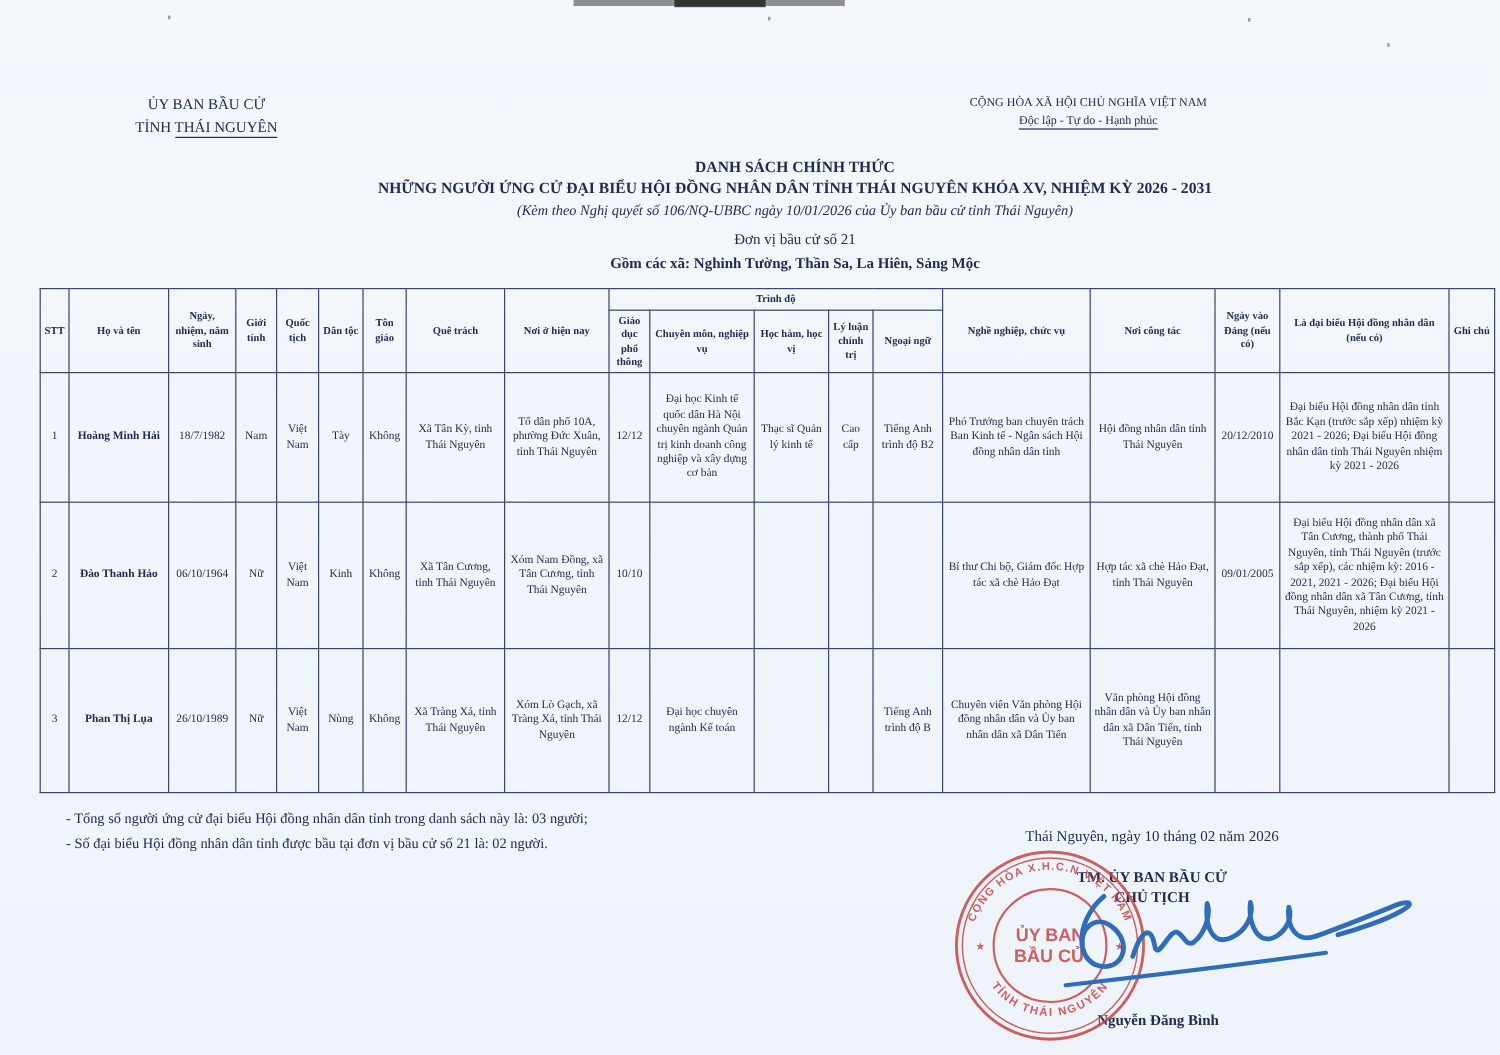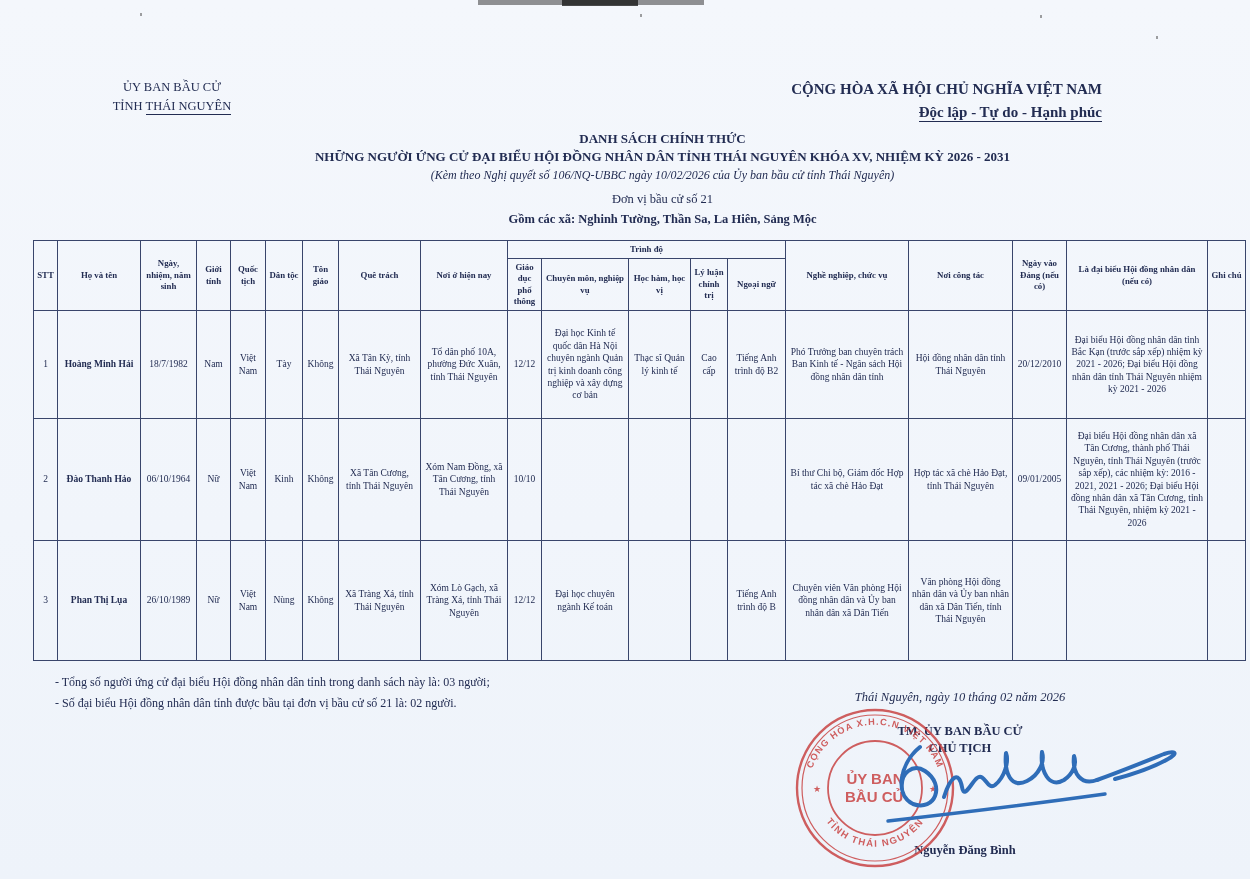"CỘNG HÒA XÃ HỘI CHỦ" .hdr-right { font-size: 15px -> 10px; font-weight: bold -> normal; text-align: right -> center }
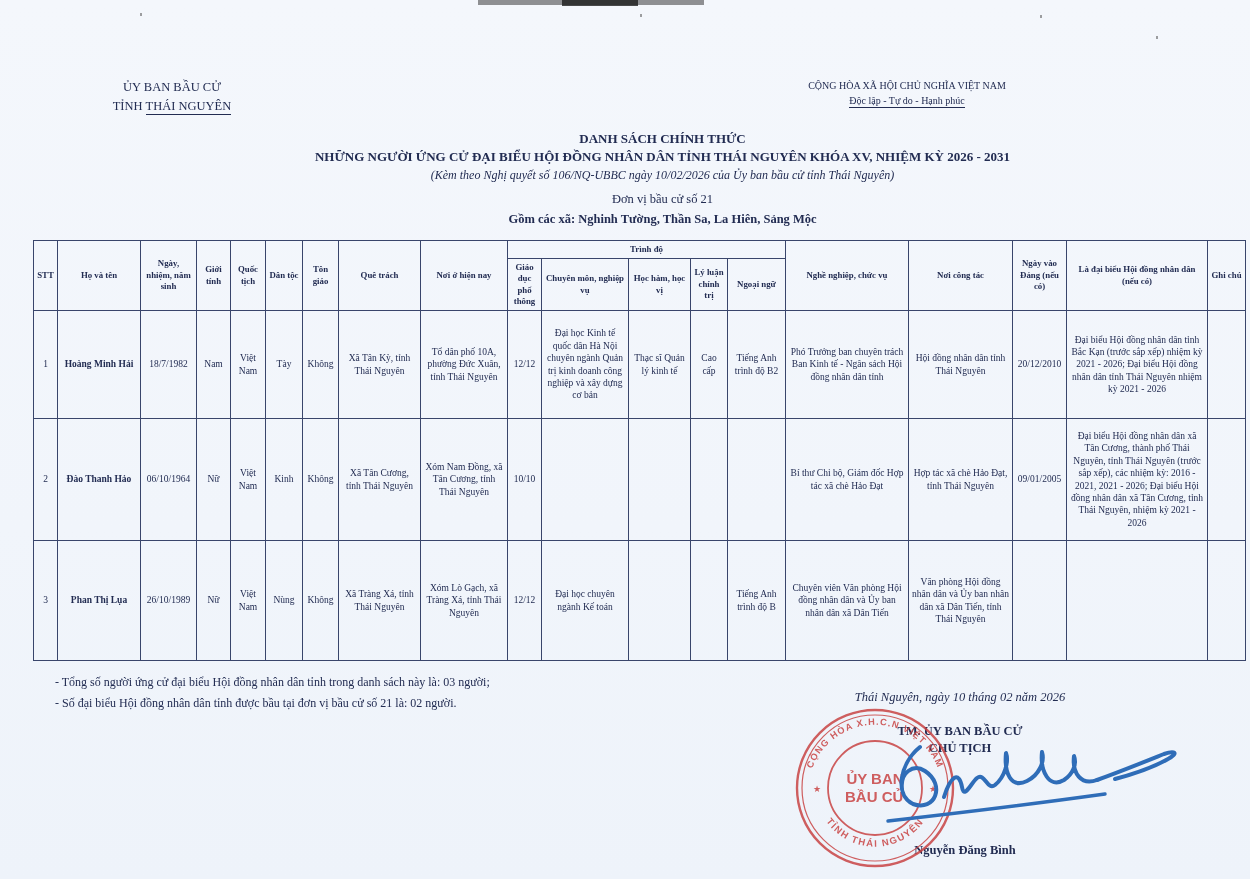"(Kèm theo Nghị quyết số" div.tnote { text: 10/02/2026 -> 10/01/2026 }
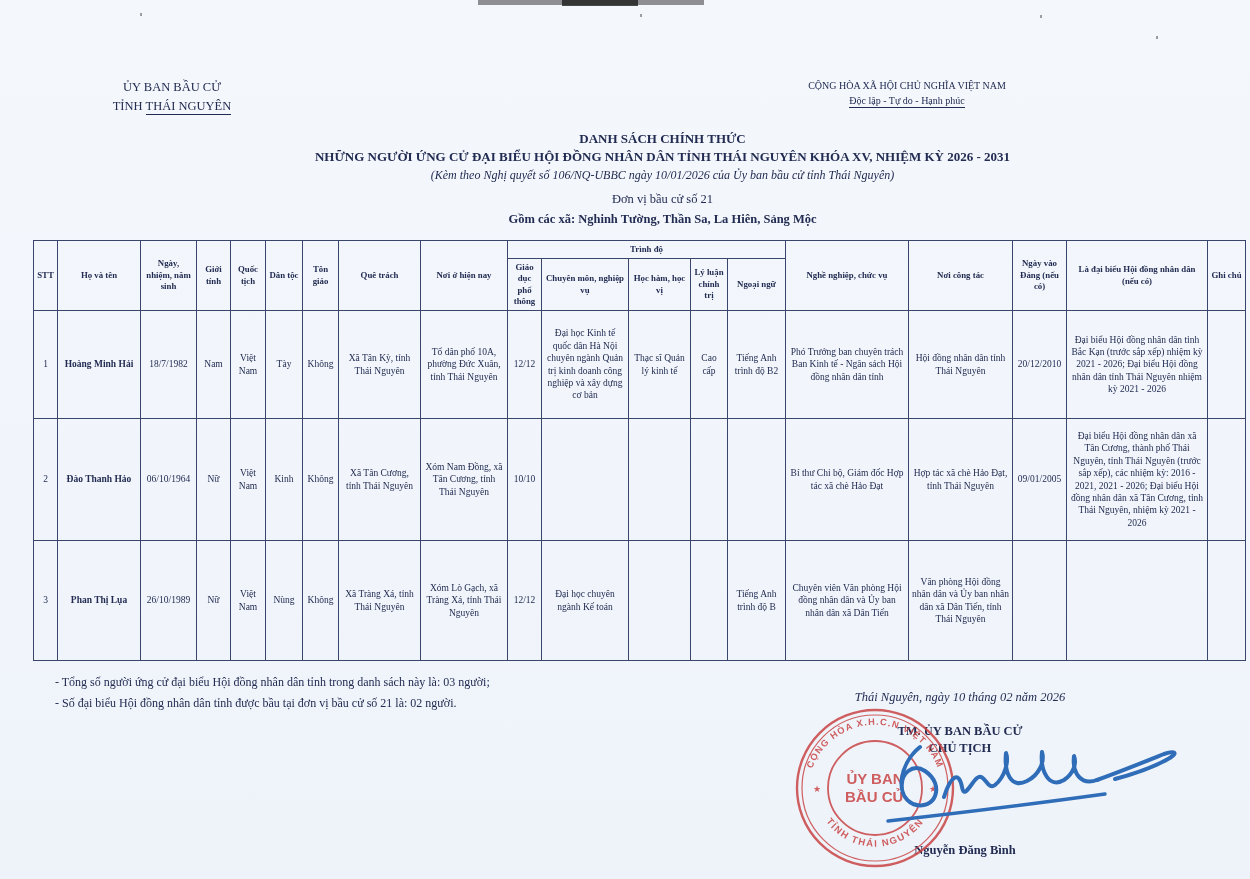"Thái Nguyên, ngày 10 tháng" .sig-date { font-style: italic -> none }
